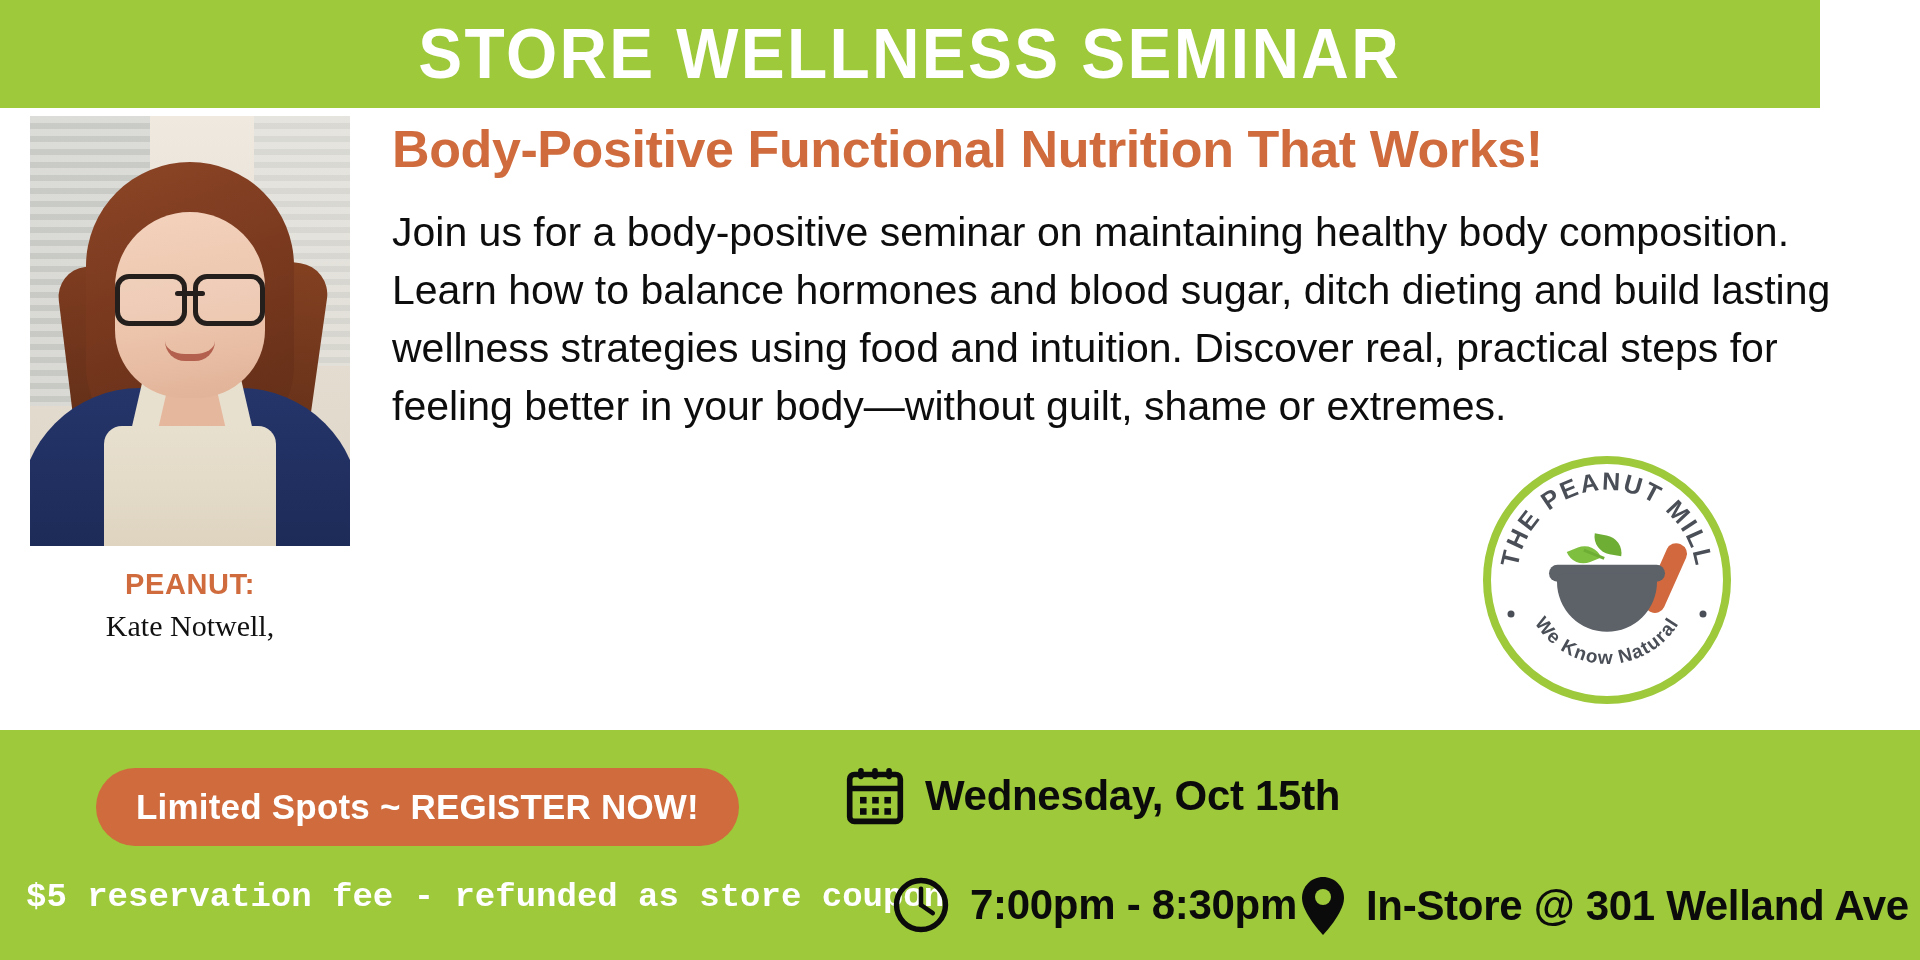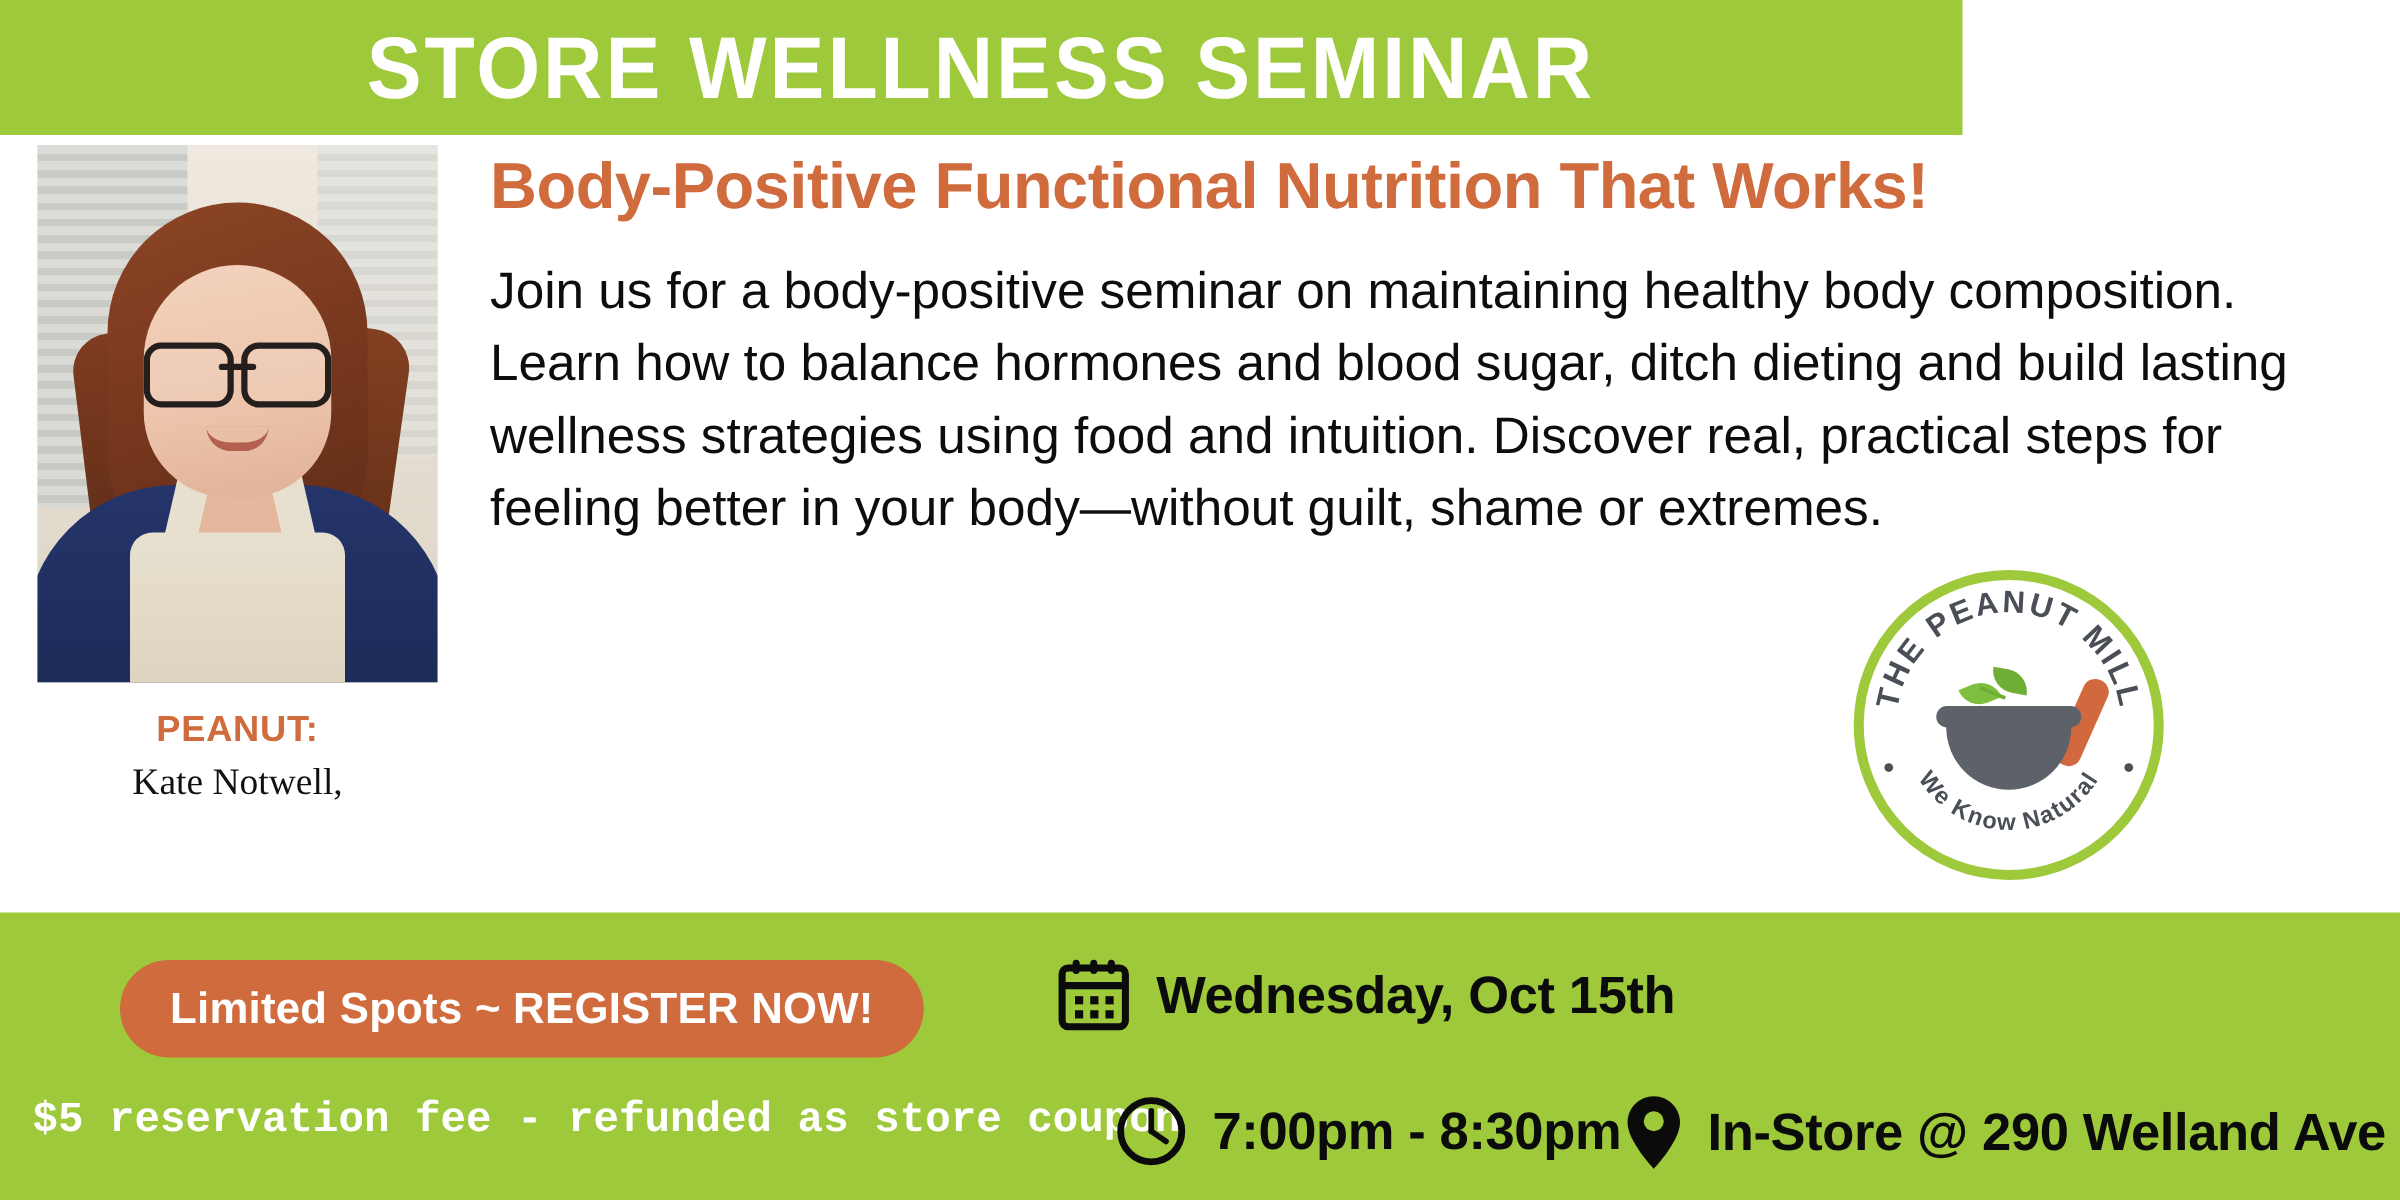"STORE WELLNESS SEMINAR" .header-bar { width: 1570px -> 1820px }
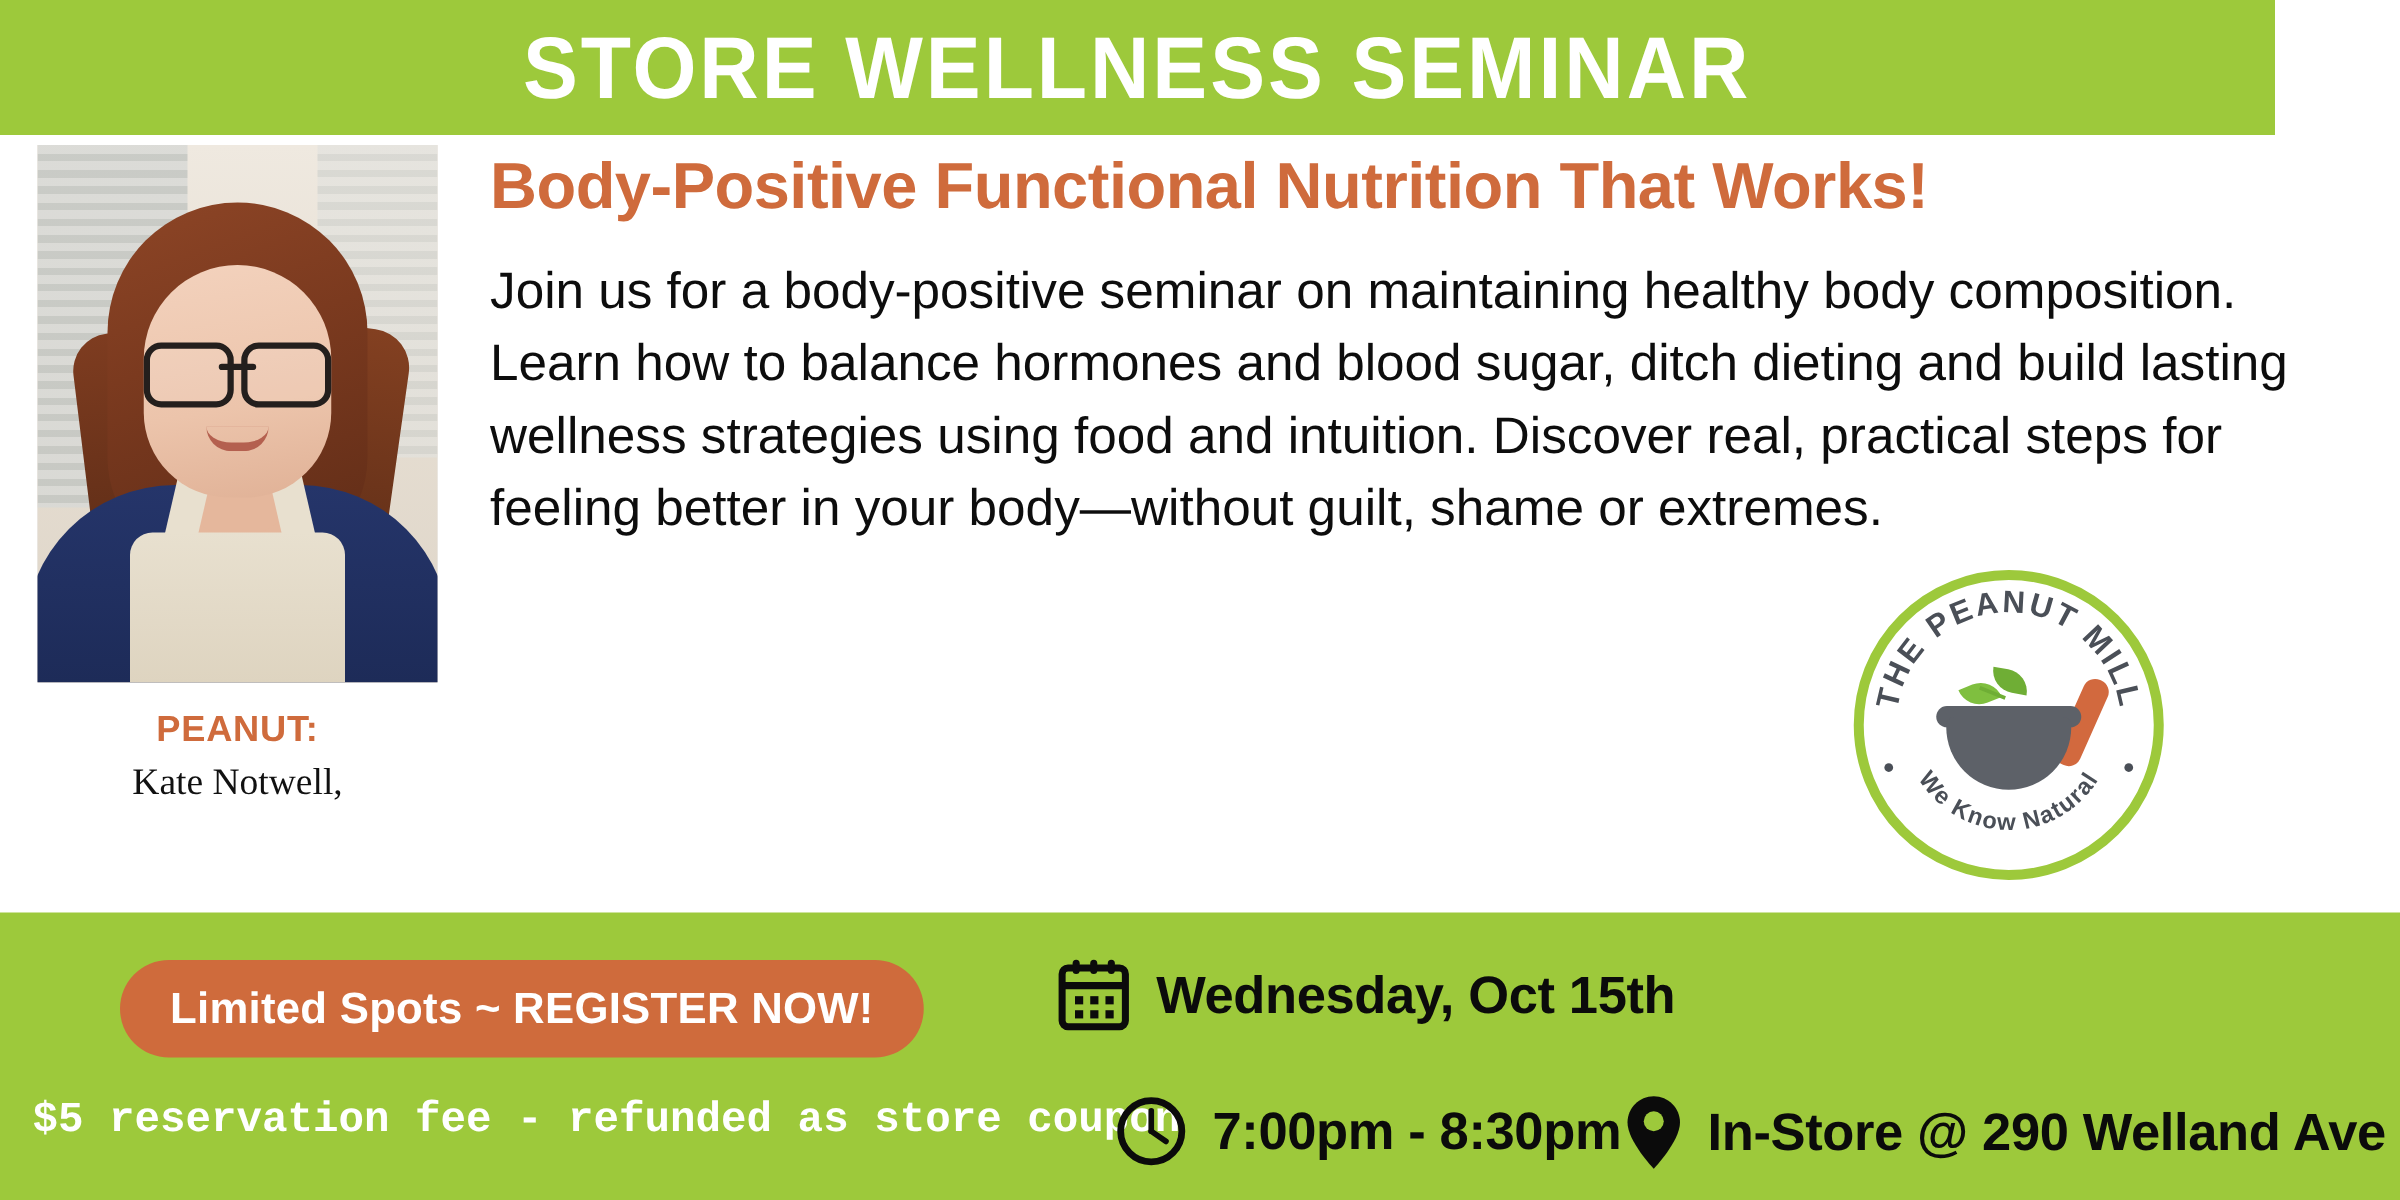"In-Store @ 290 Welland Ave" span.detail-text { text: 290 -> 301 }
